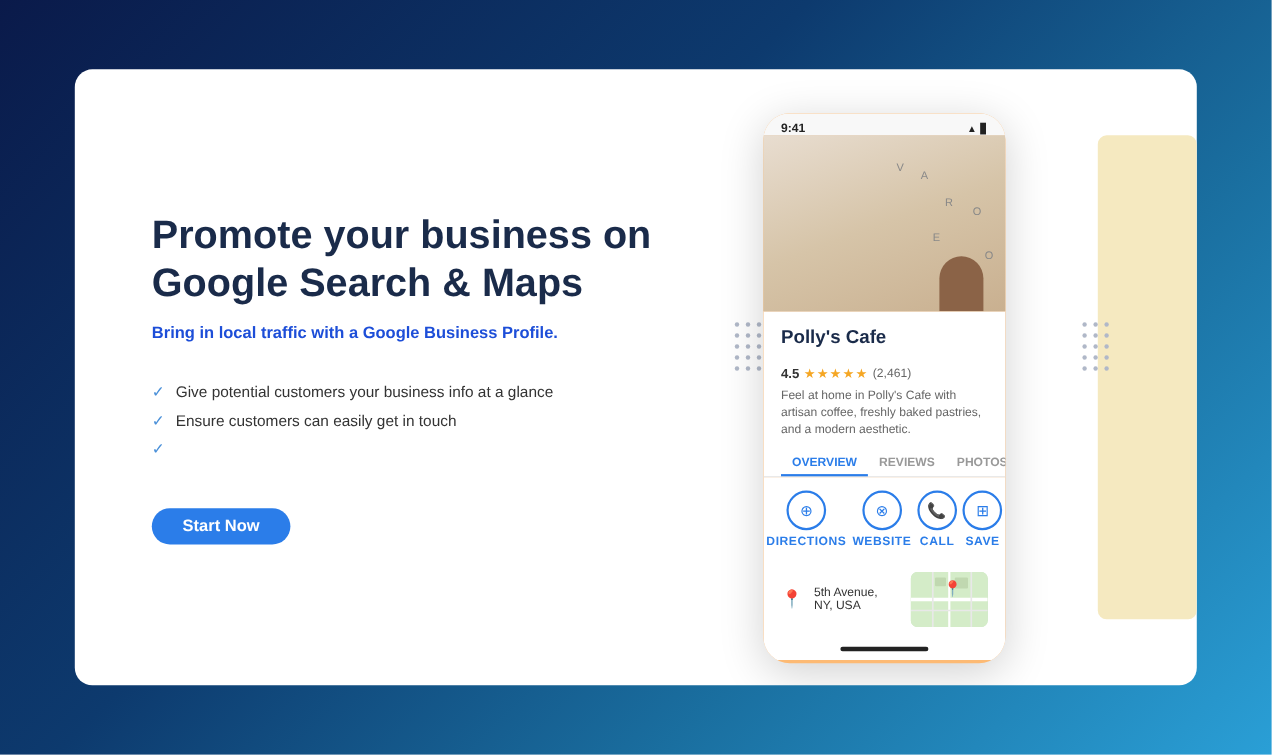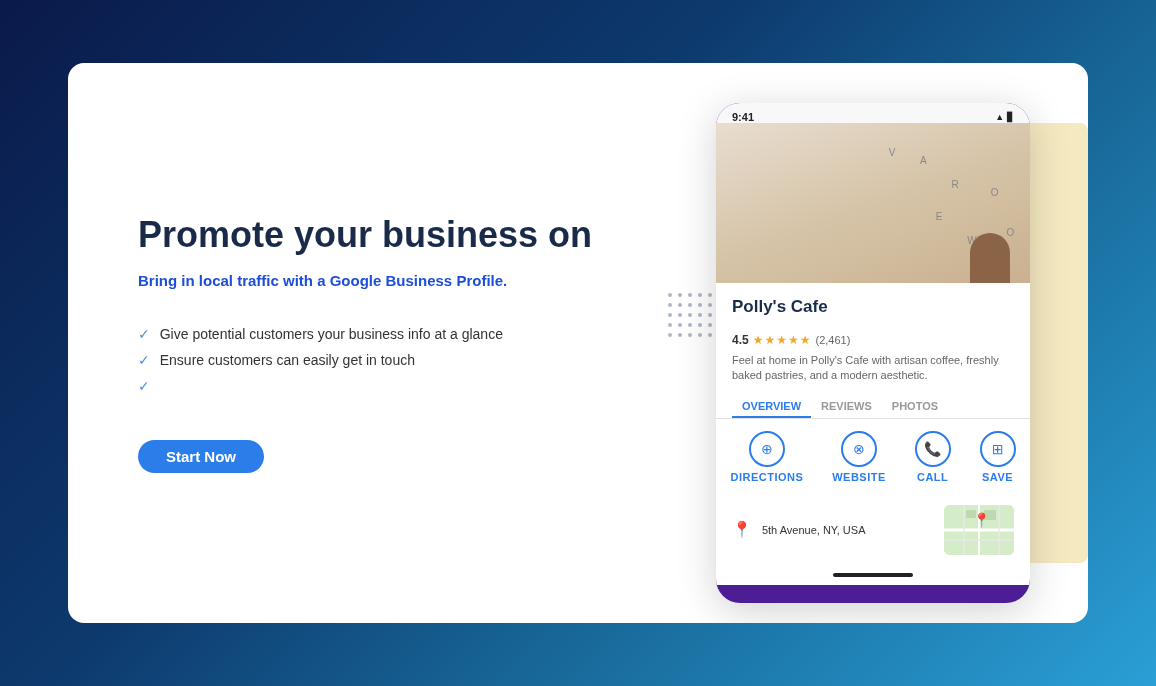"9:41" .phone-mockup { background: #4c1d95 -> #fdba74; left: 58px -> 36px; width: 314px -> 220px }
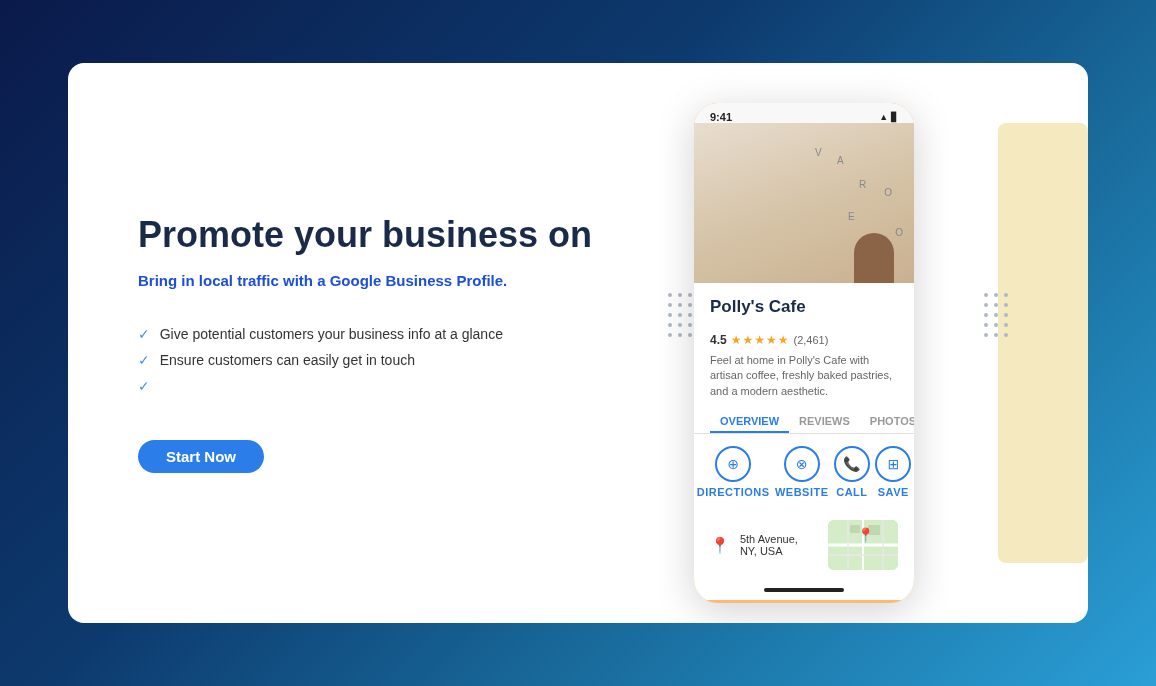"Google Search & Maps" span { html: none -> <span>Google Search &amp; Maps</span> }
